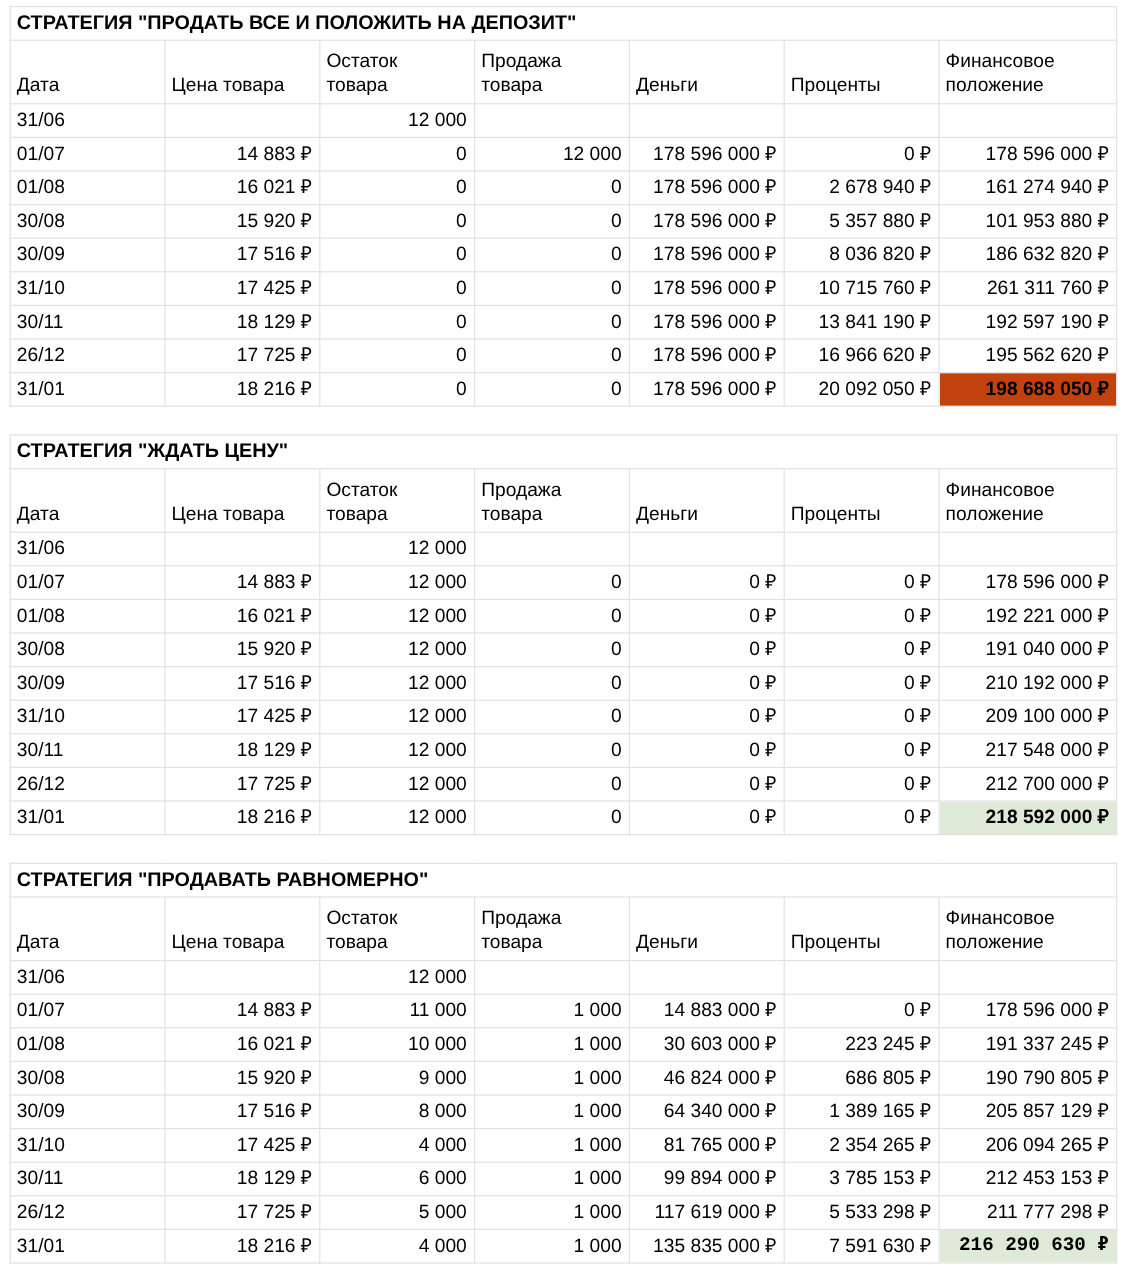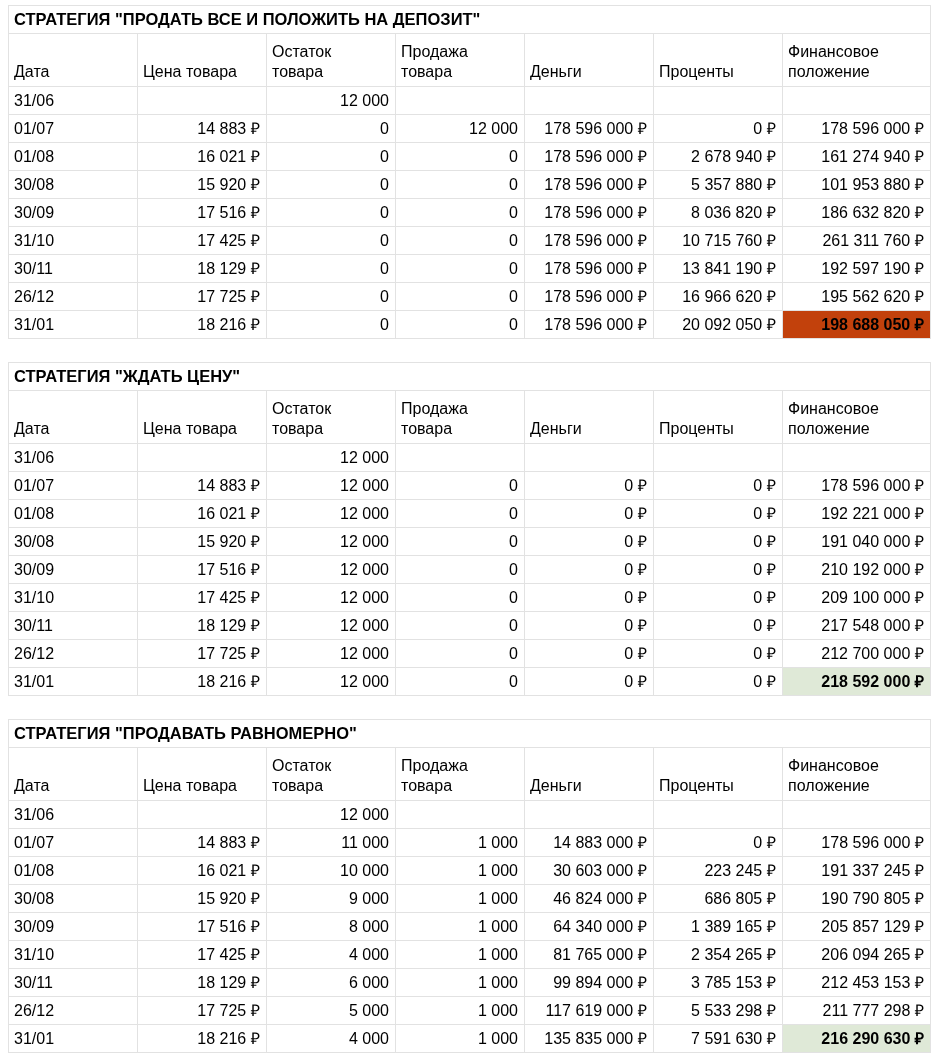"216 290 630 ₽" td.num { font-family: none -> Liberation Mono, monospace }
